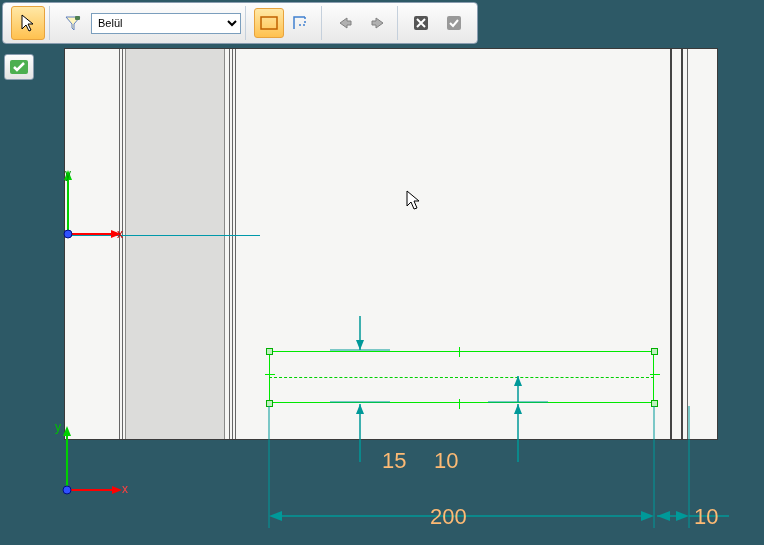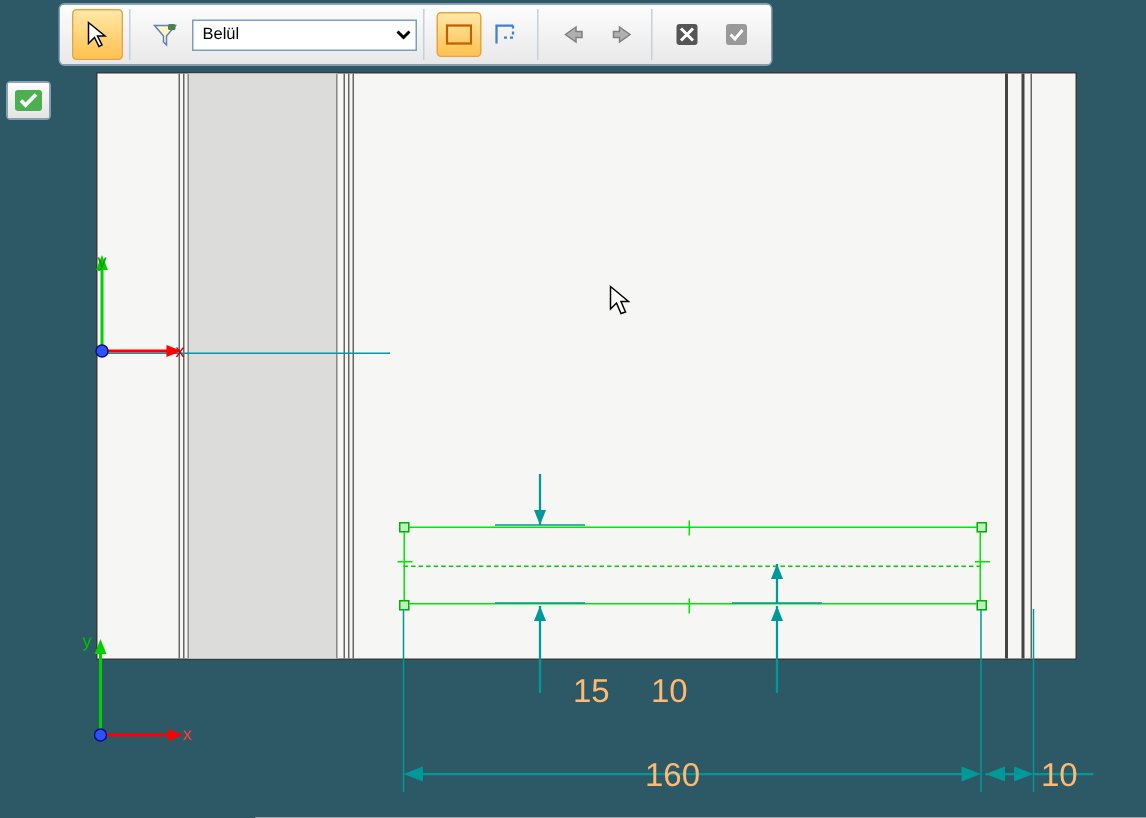"Belül" .toolbar { margin-left: 37px -> none }
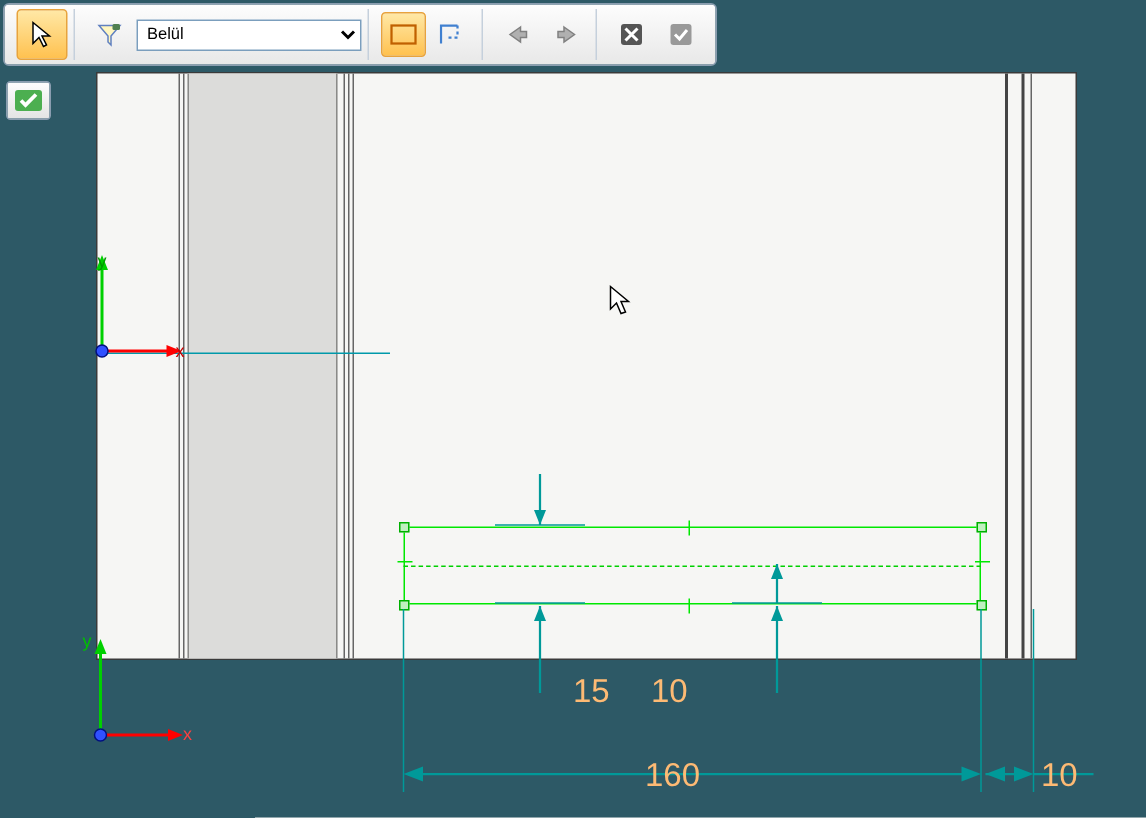"160" span.dim-text { text: 160 -> 200 }
